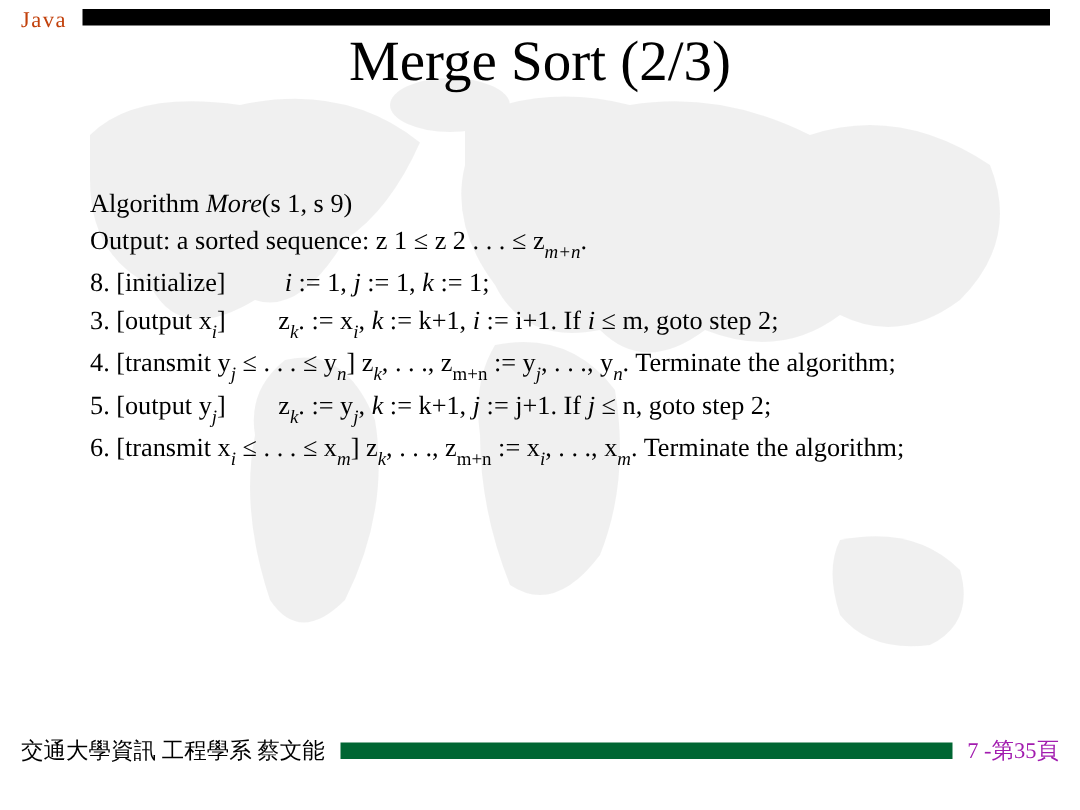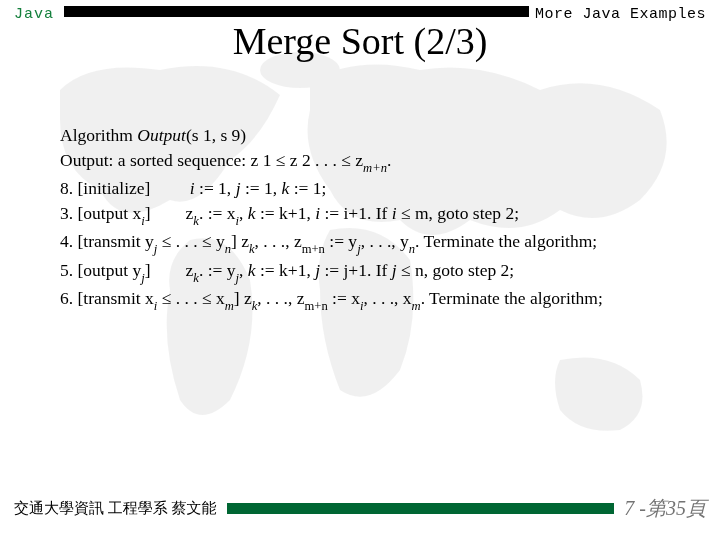"Java" .header-left { color: #15803d -> #c2410c; font-family: Liberation Mono, monospace -> Liberation Serif, serif }
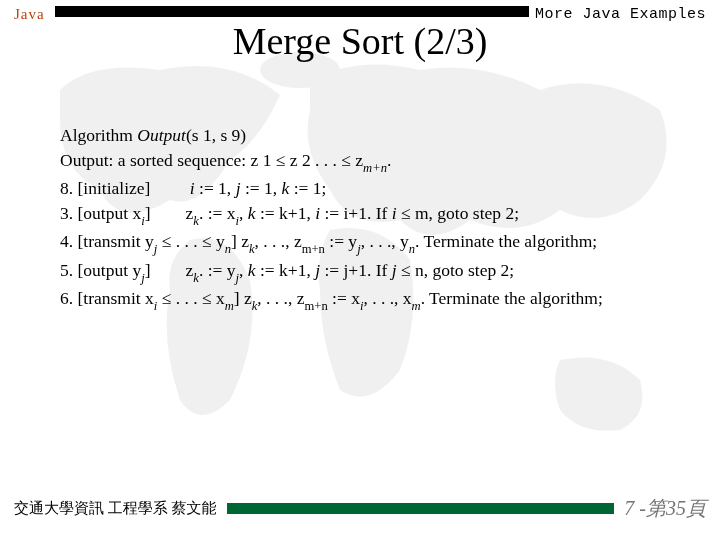"More Java Examples" div.header-right { html: <div>More Java Examples</div> -> none }
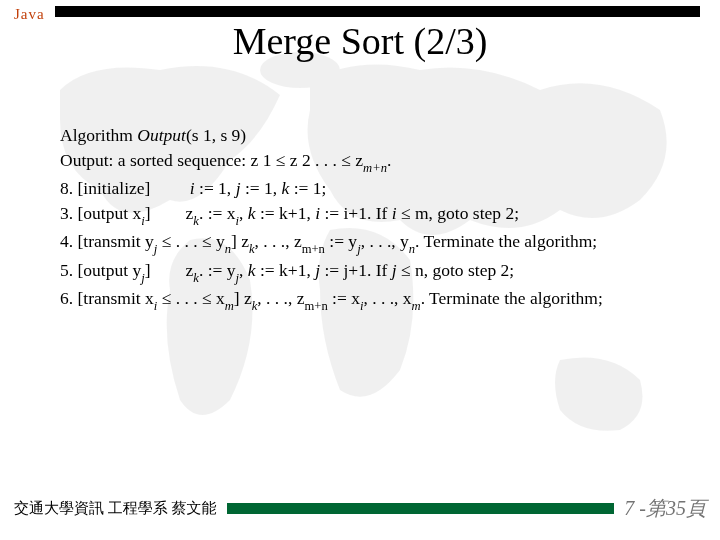"Output" span.italic { text: Output -> More }
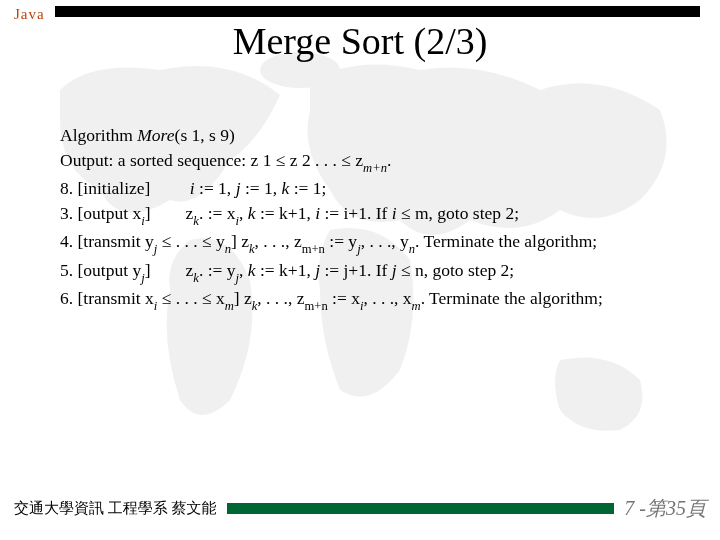"交通大學資訊 工程學系 蔡文能" .footer { bottom: 18px -> 30px }
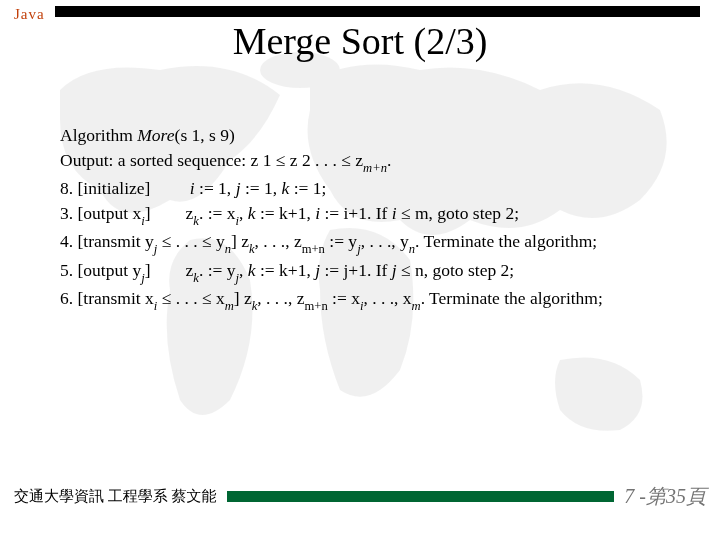"7 -第35頁" .footer-right { color: #737373 -> #a21caf; font-size: 20px -> 15px; font-style: italic -> none }
